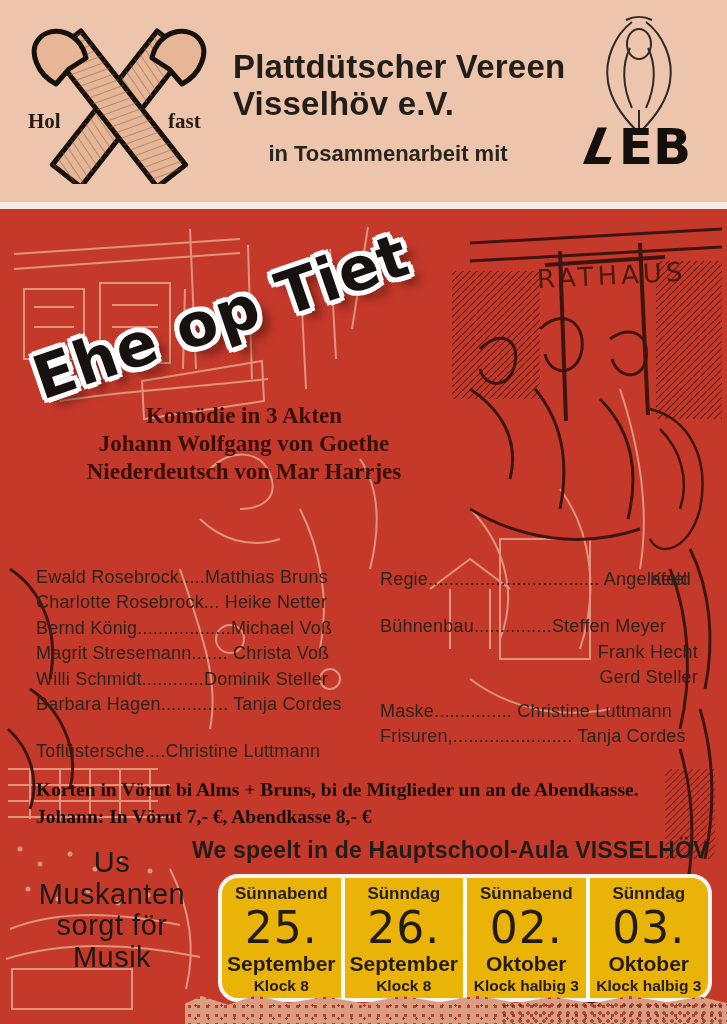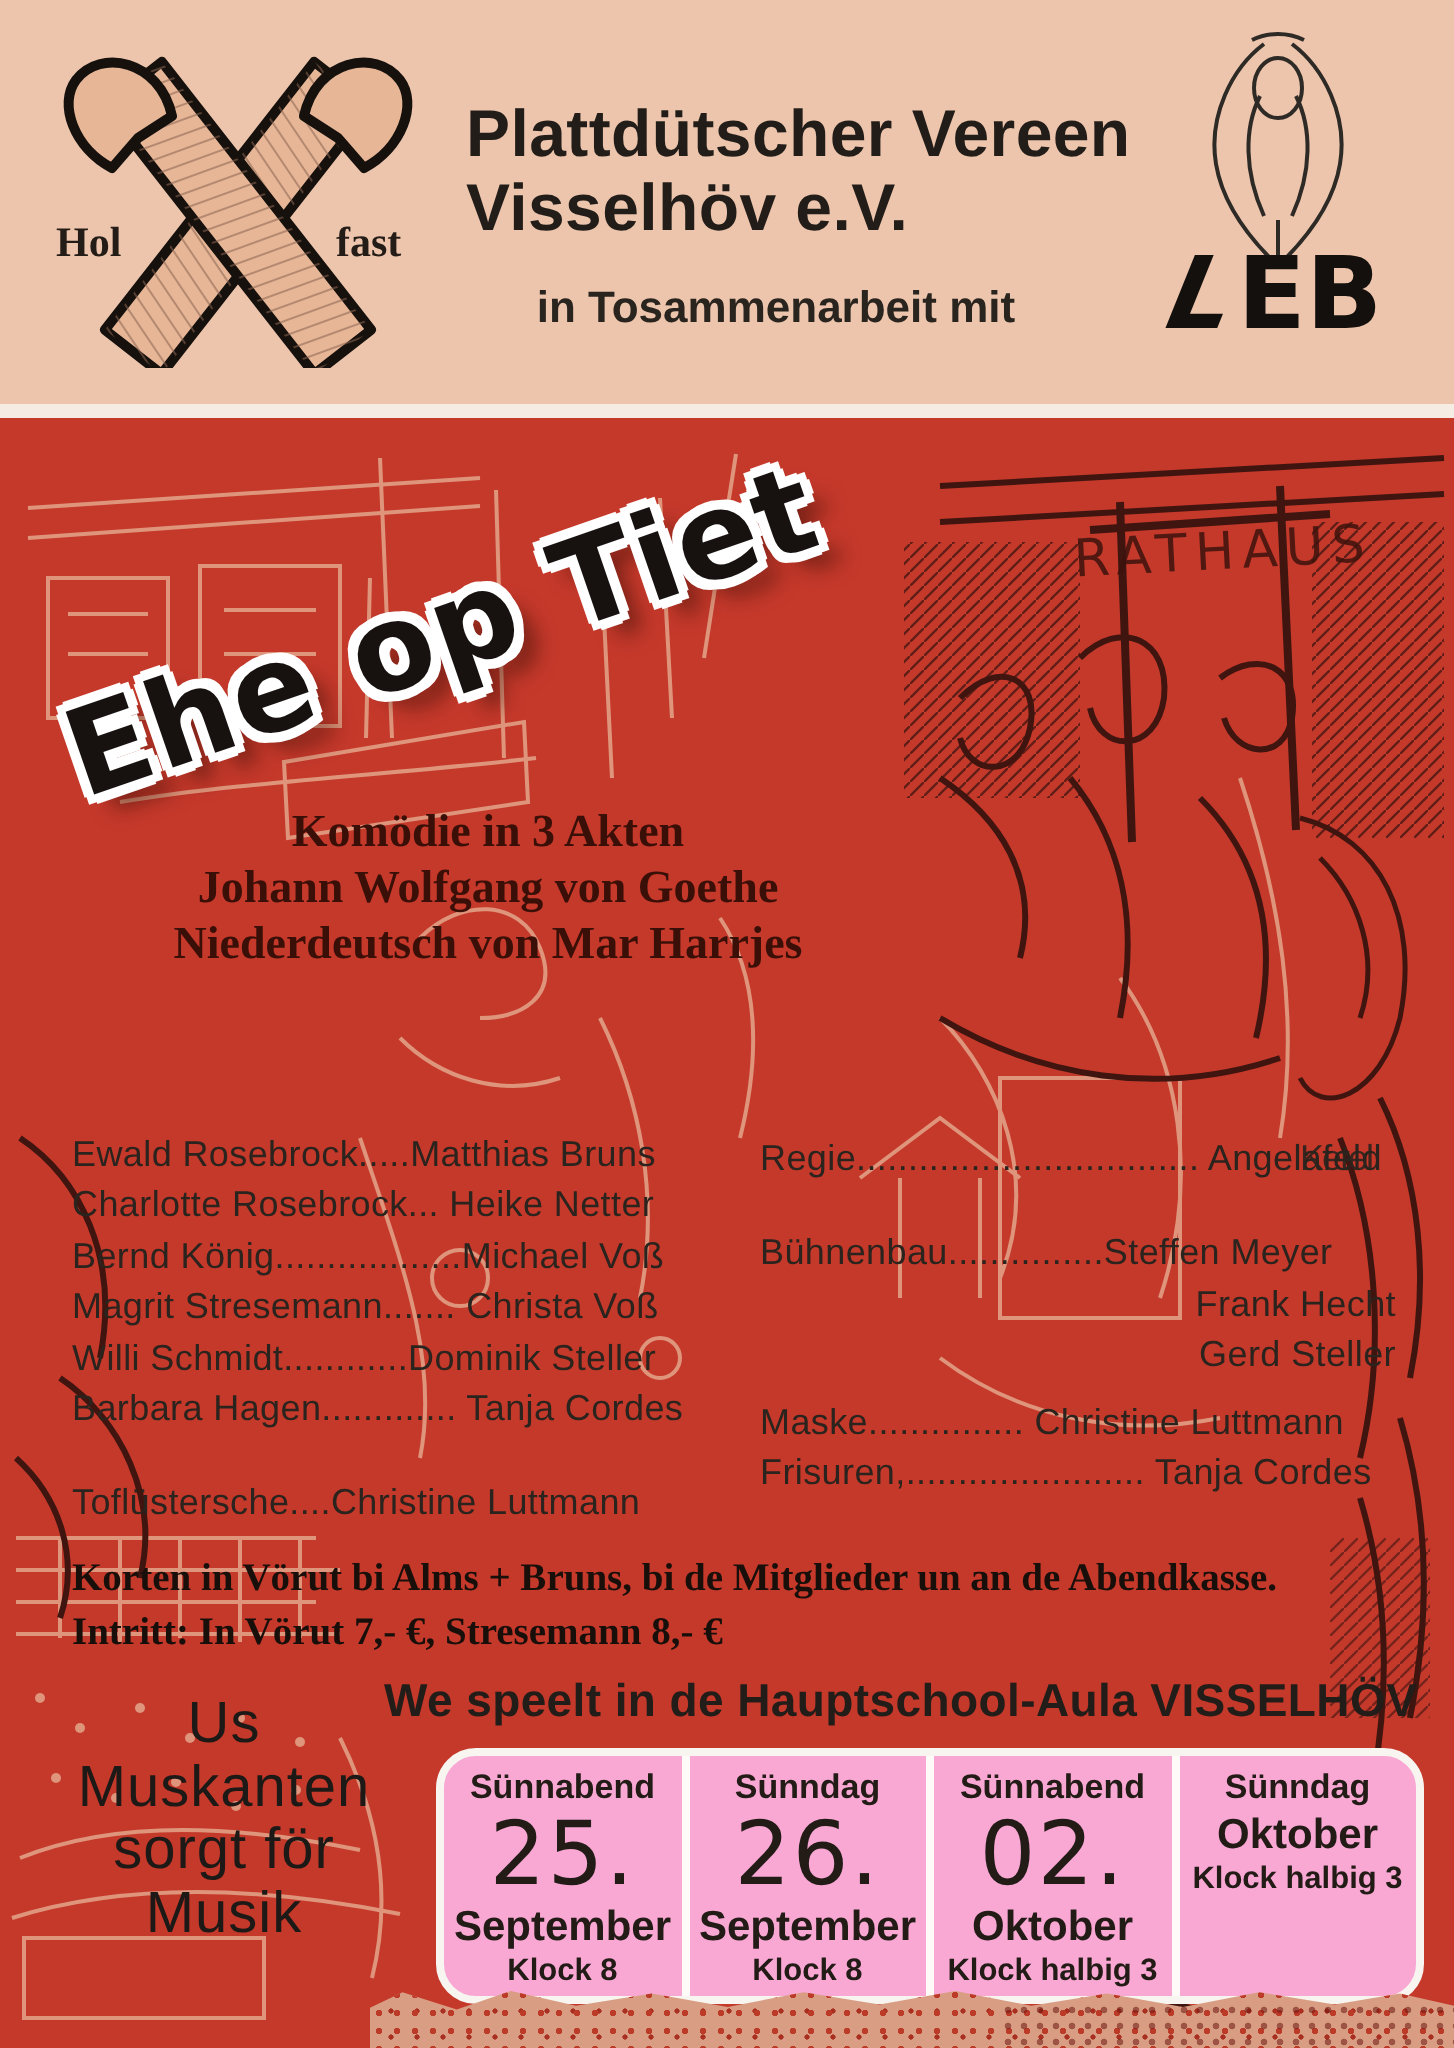"Intritt: In Vörut 7,- €," div { text: Intritt: In Vörut 7,- €, Stresemann -> Johann: In Vörut 7,- €, Abendkasse }
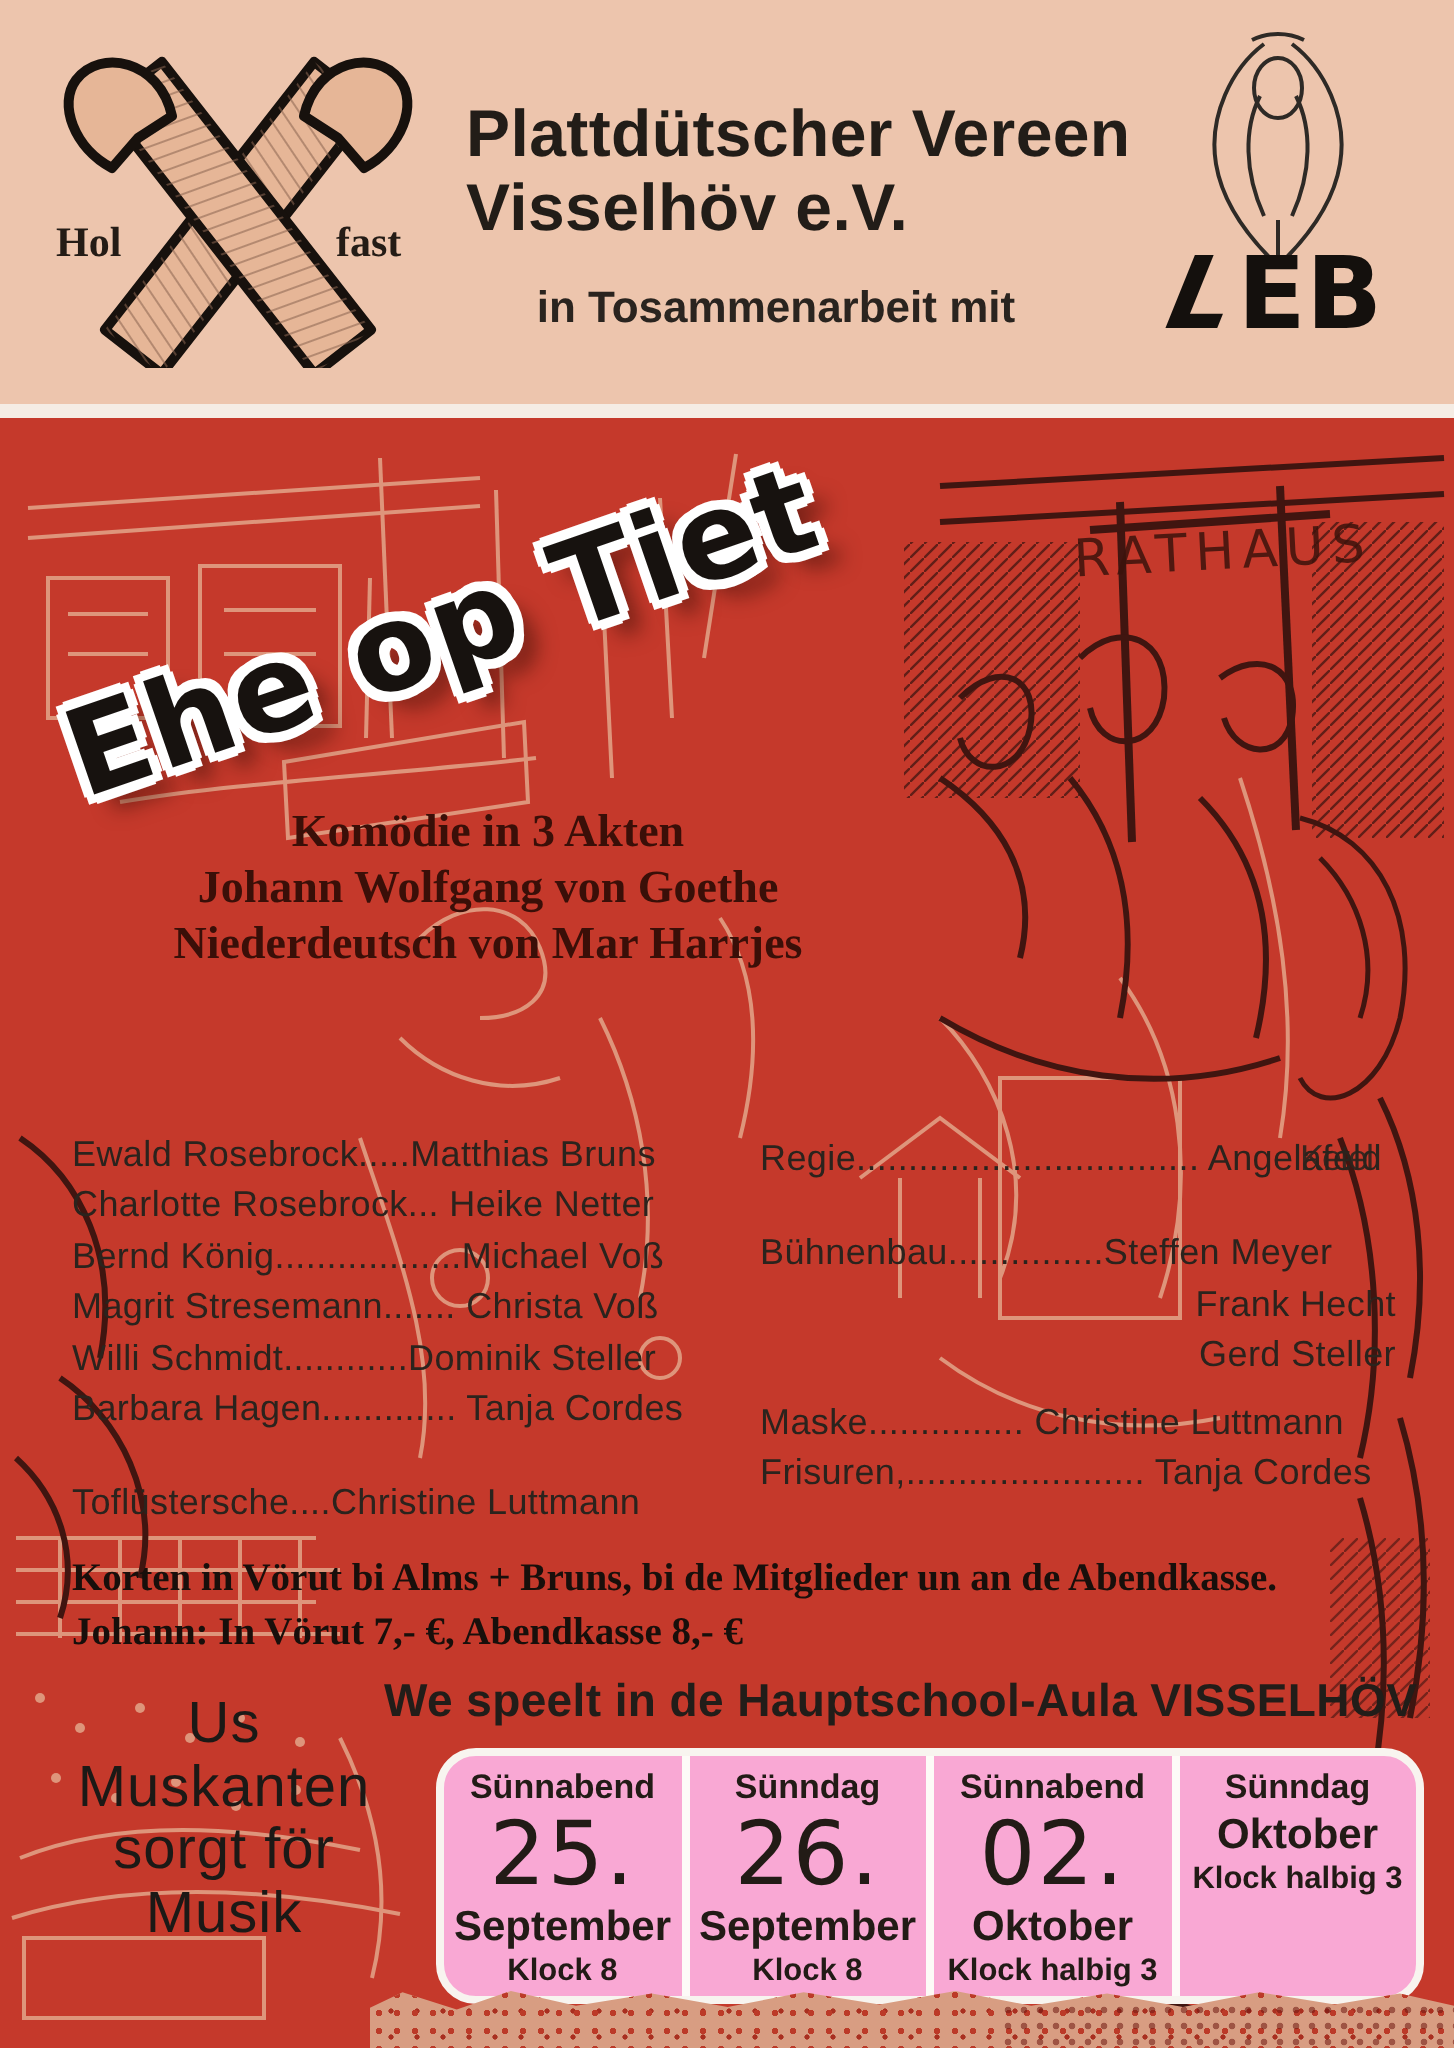"Sünnabend" .datebox { background: #f9a8d4 -> #eab308 }
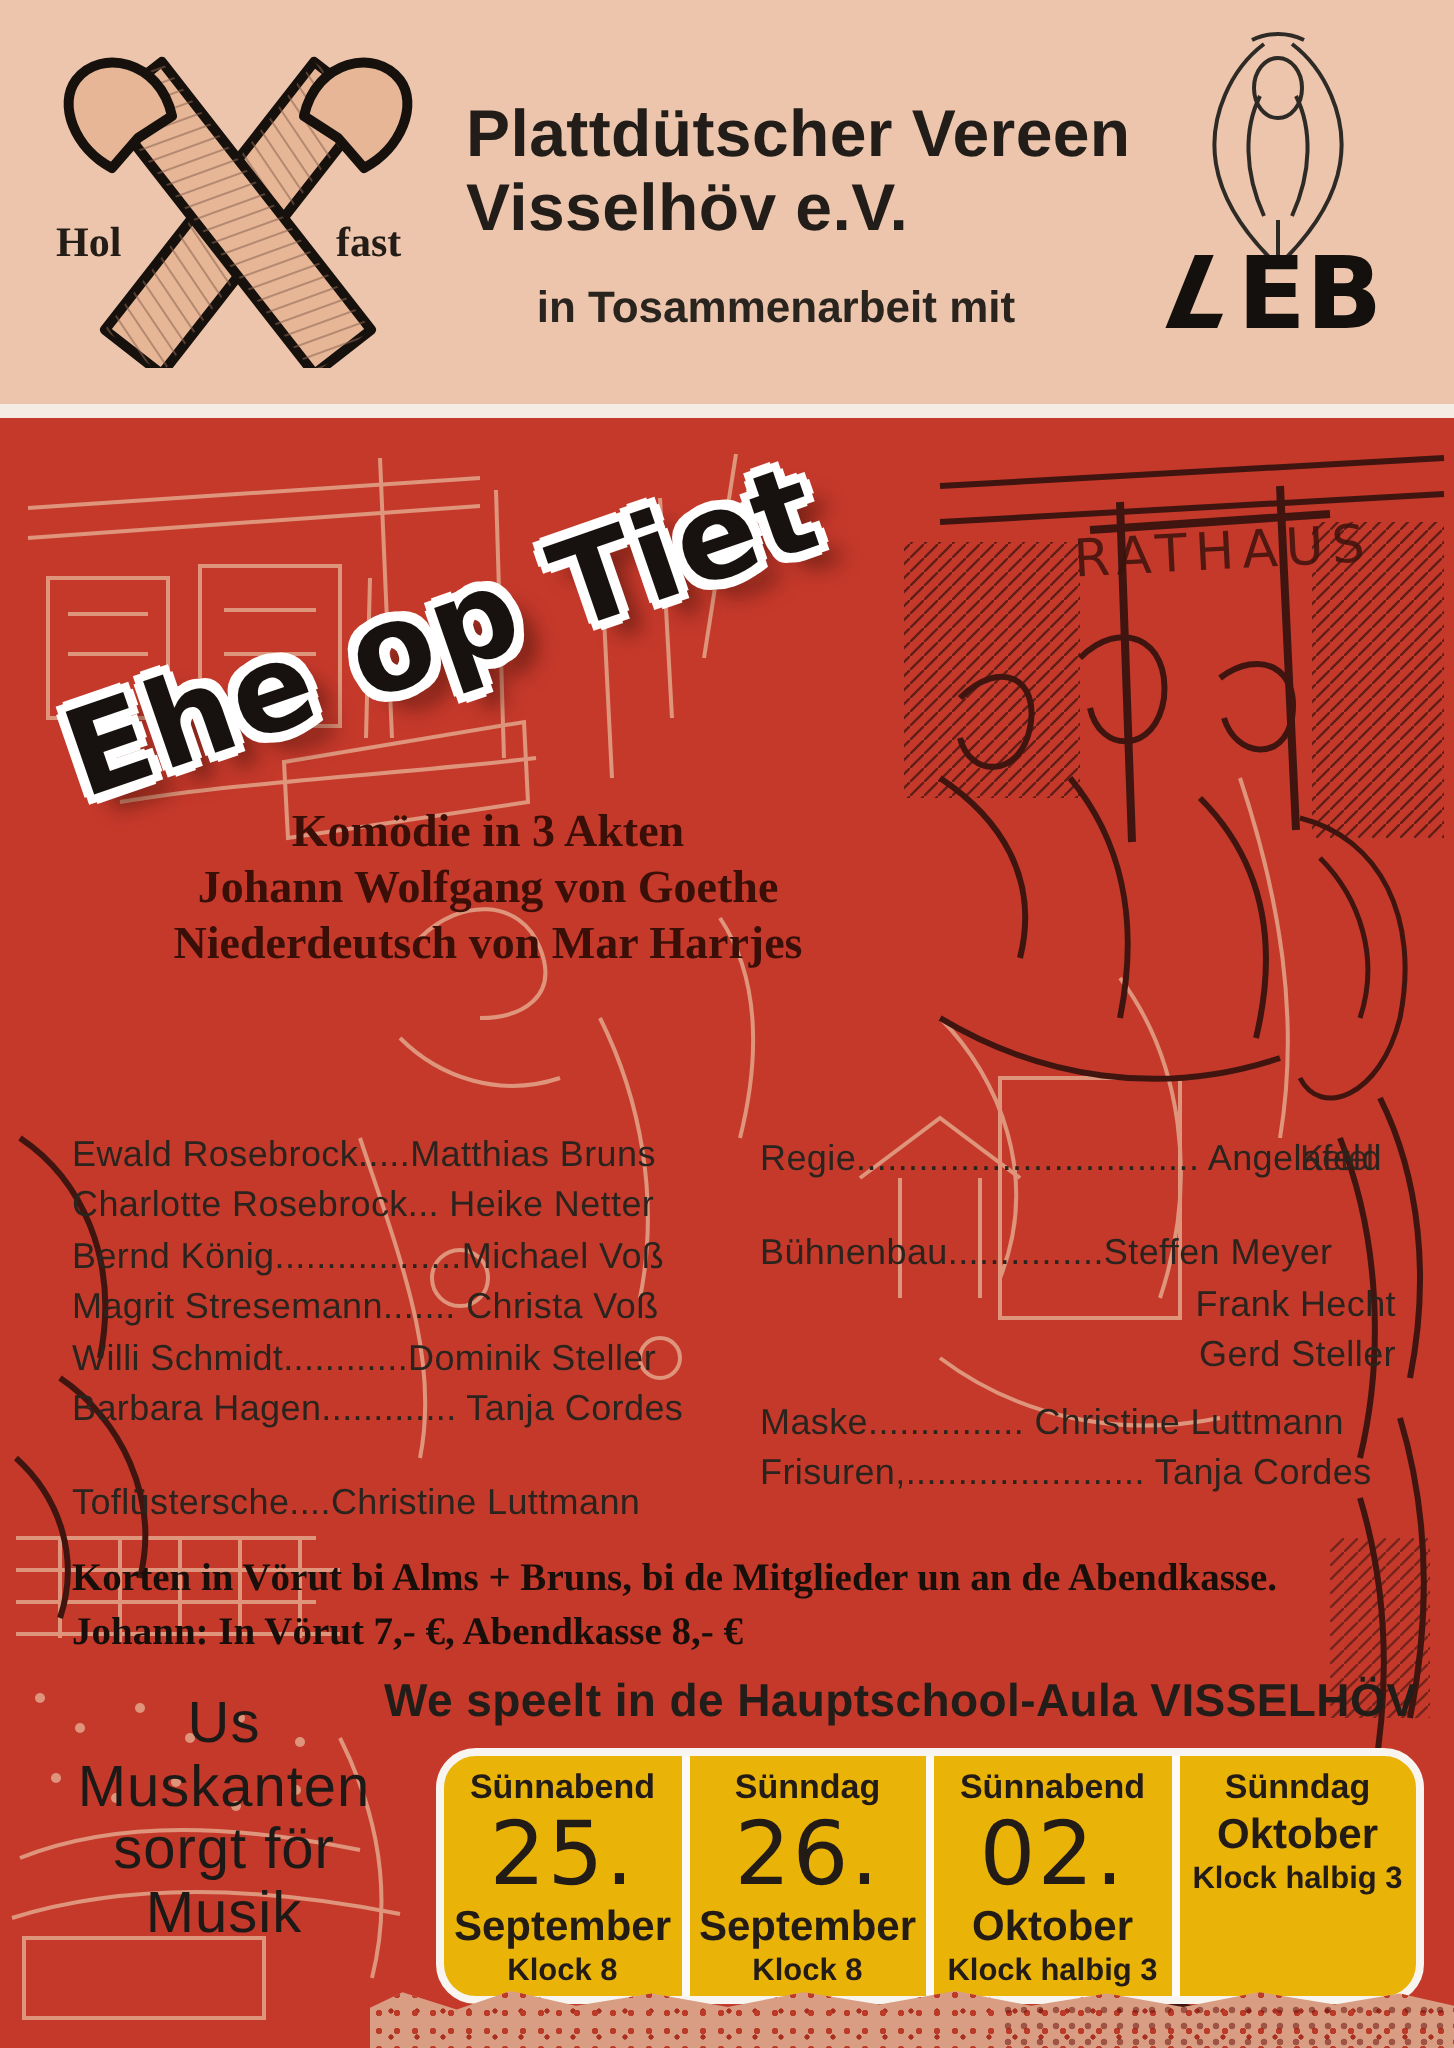"03." div.d-num { html: none -> <div>03.</div> }
